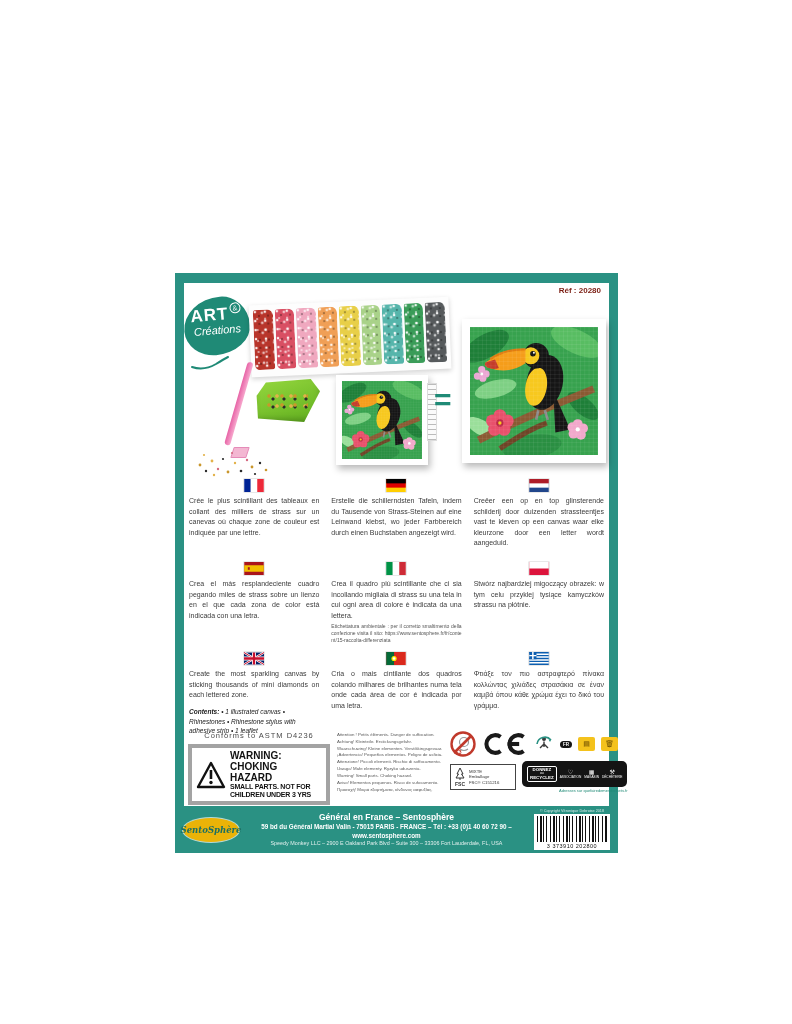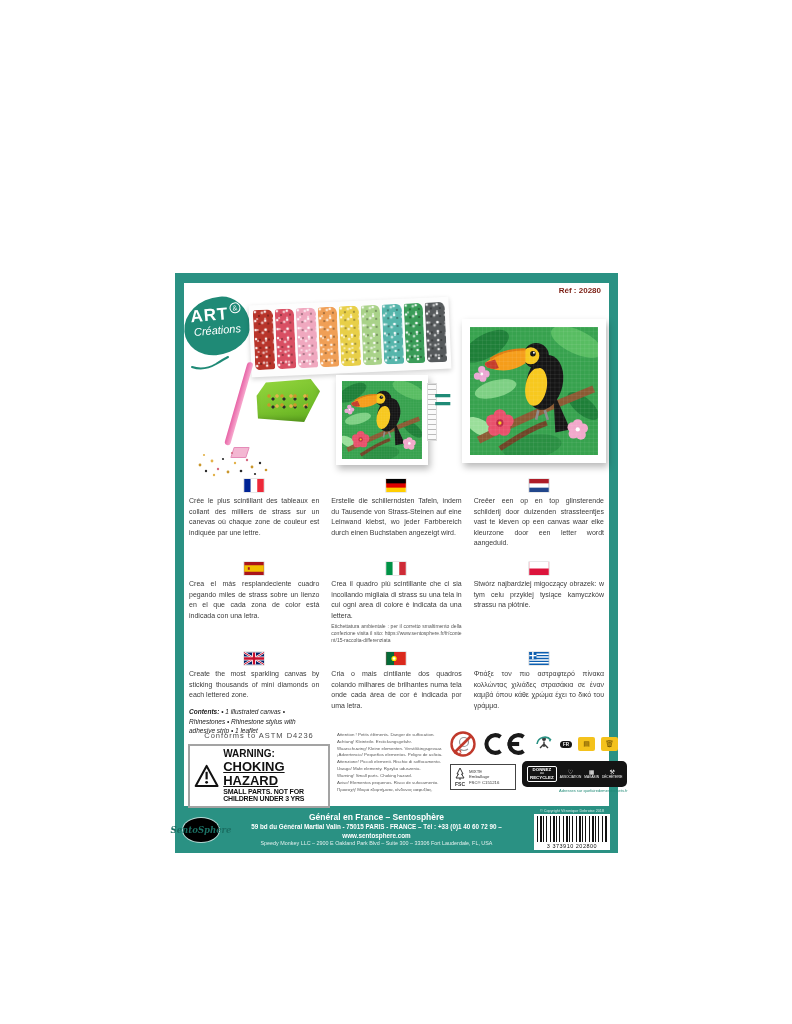"WARNING:" .warning-box { border: 2px solid #a3a3a3 -> 4px solid #a3a3a3 }
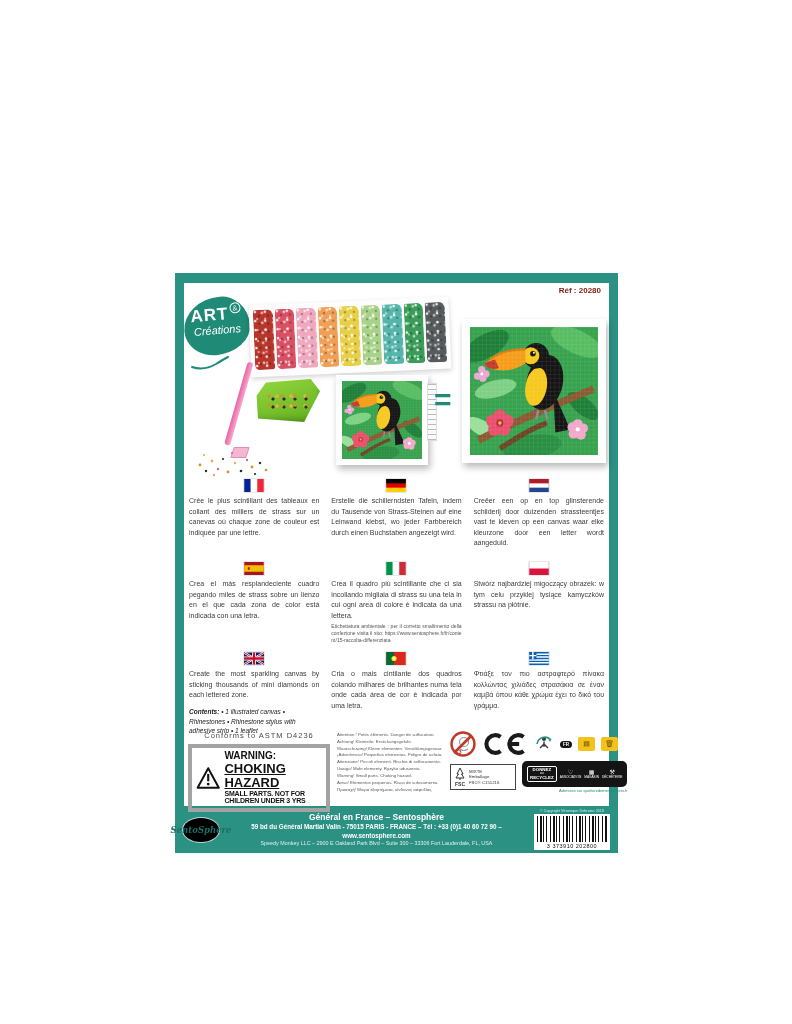"CHOKING HAZARD" .warn-l1 { font-size: 13px -> 10px; text-decoration: underline -> none }
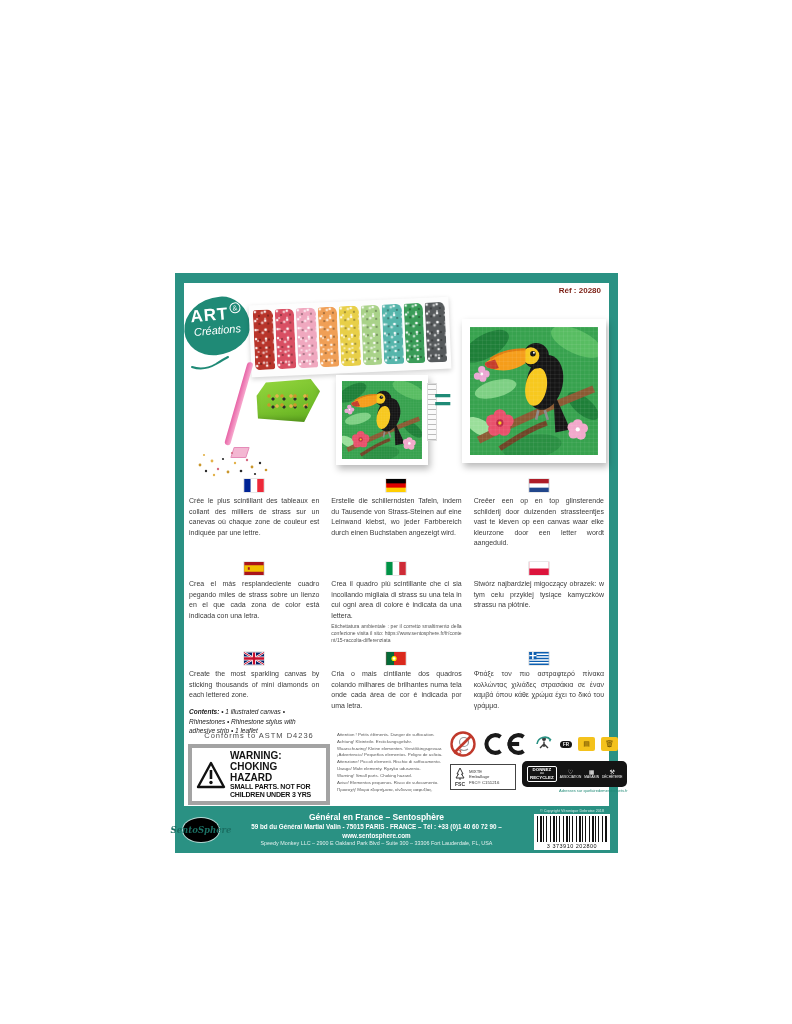"SentoSphère" .brand-oval { background: #000000 -> #eab308; width: 36px -> 56px }
